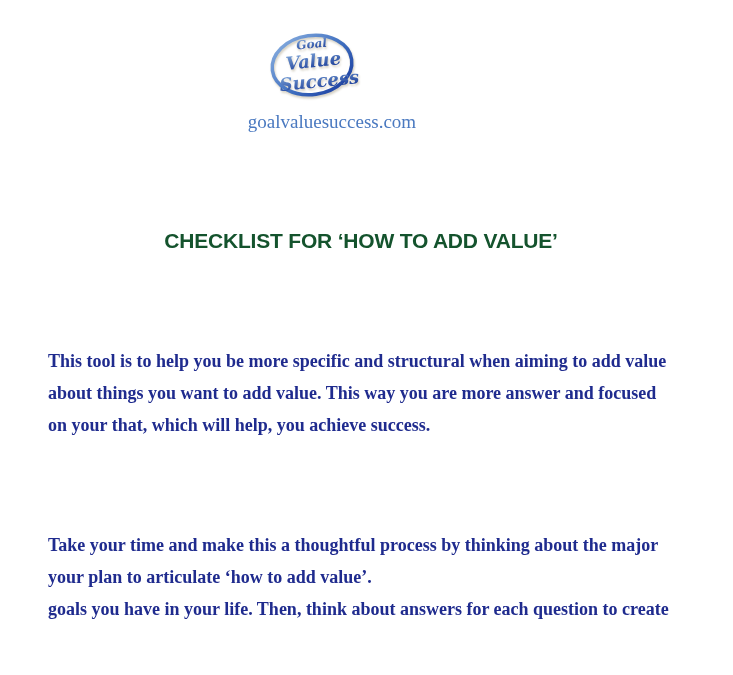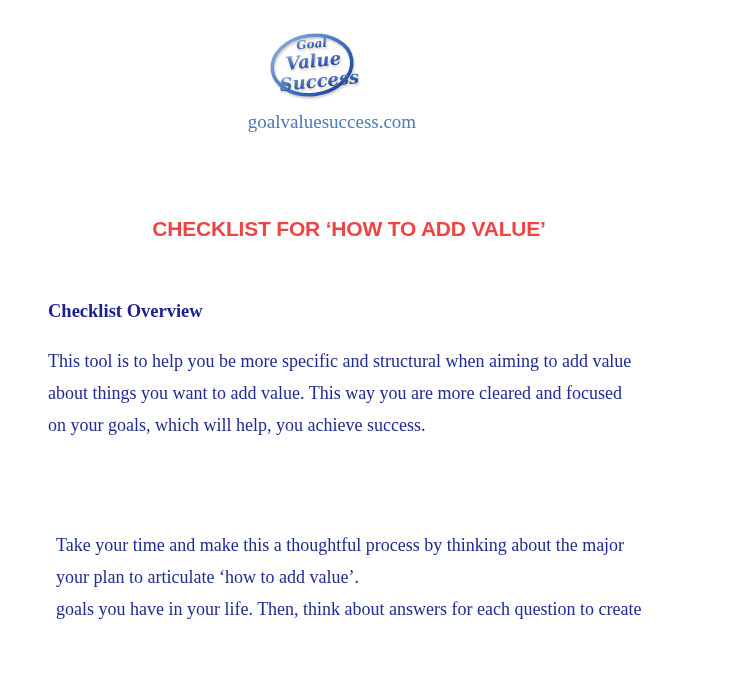"CHECKLIST FOR ‘HOW TO ADD" .title { color: #ef4444 -> #14532d; margin: 0 -> 12px }
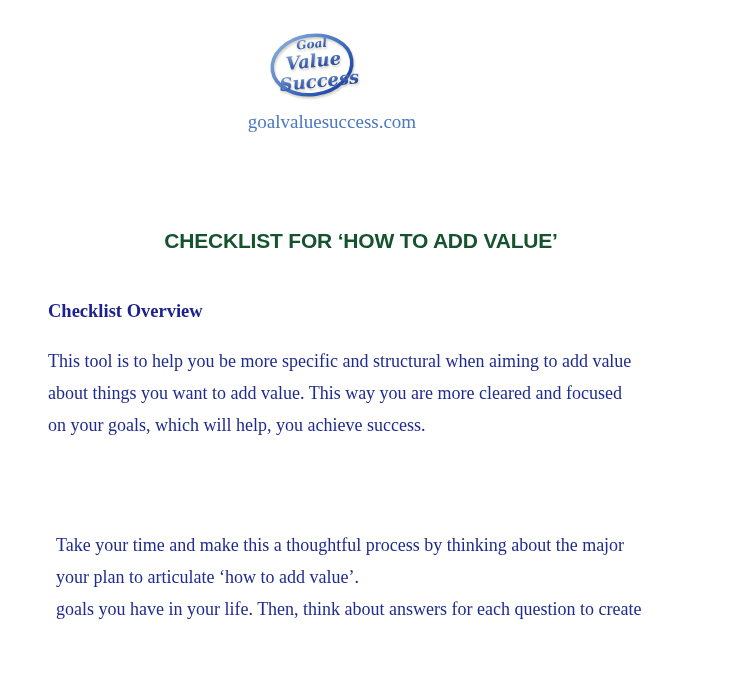"Checklist Overview" h2.overview { html: <h2>Checklist Overview</h2> -> none }
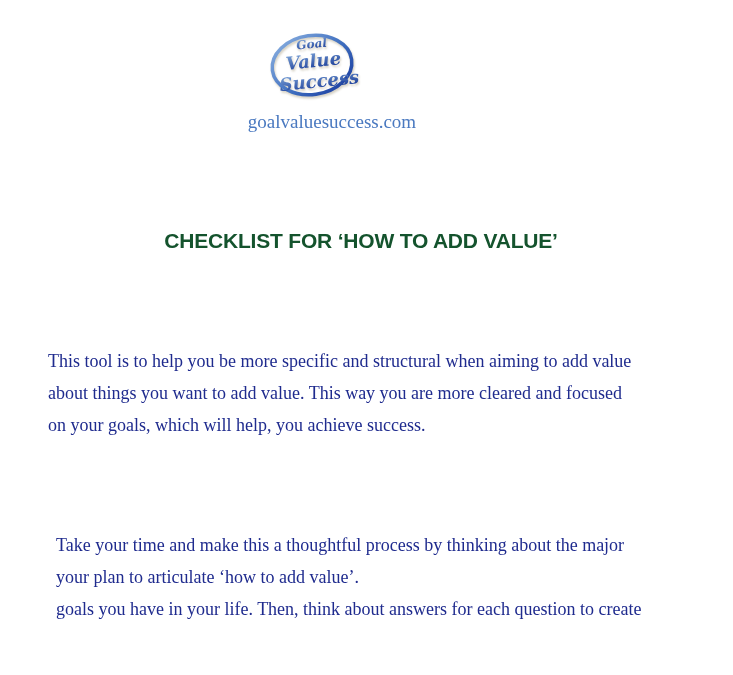"This tool is to help" .line { font-weight: none -> bold }
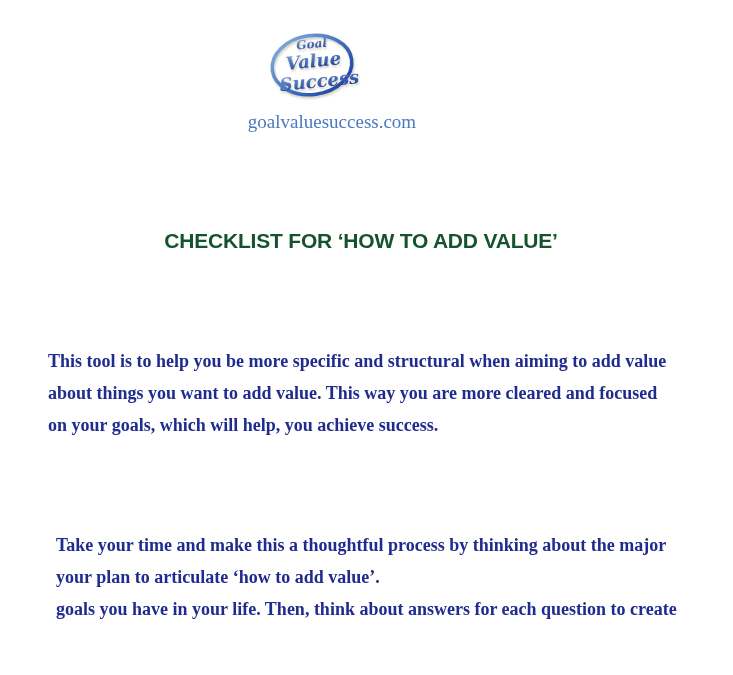"about things you want to" div.line { text: cleared -> answer }
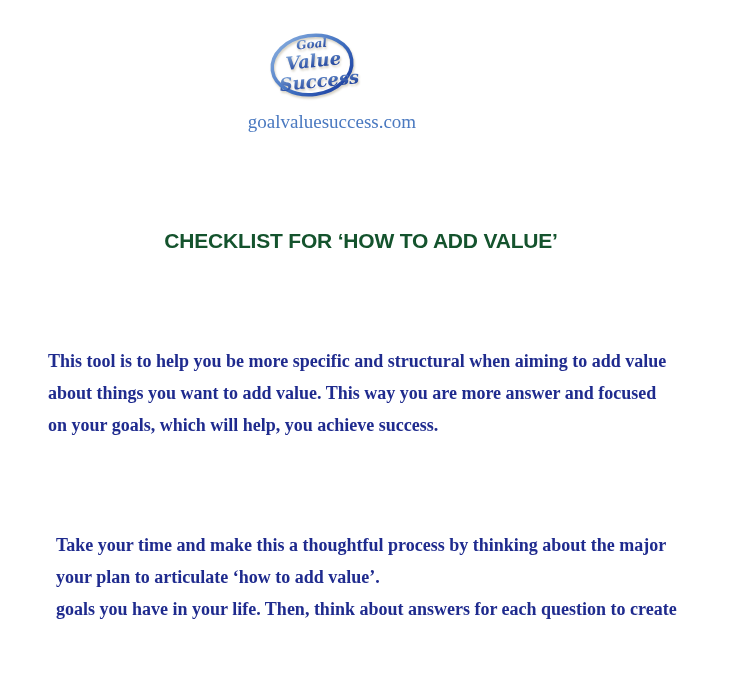"on your goals, which will" div.line { text: goals -> that }
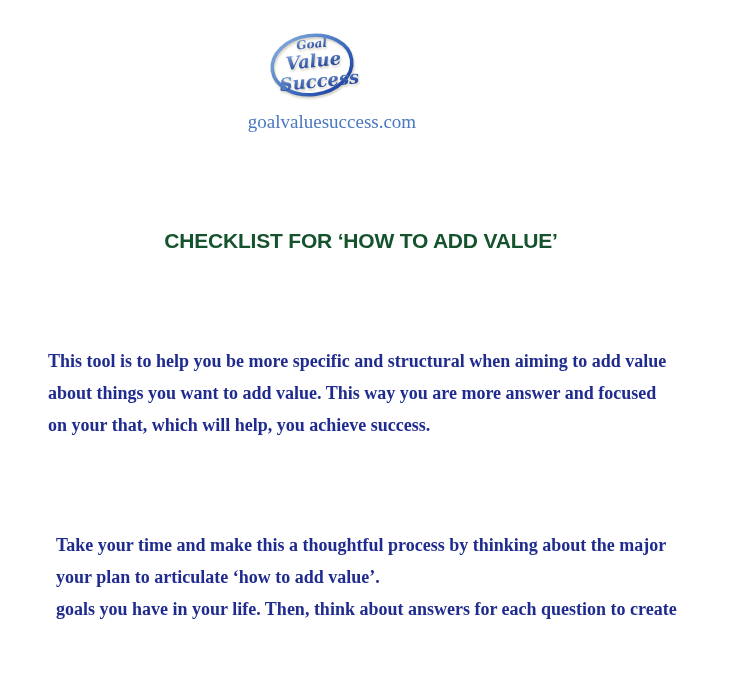"Take your time and make" .para-2 { margin-left: 8px -> none }
